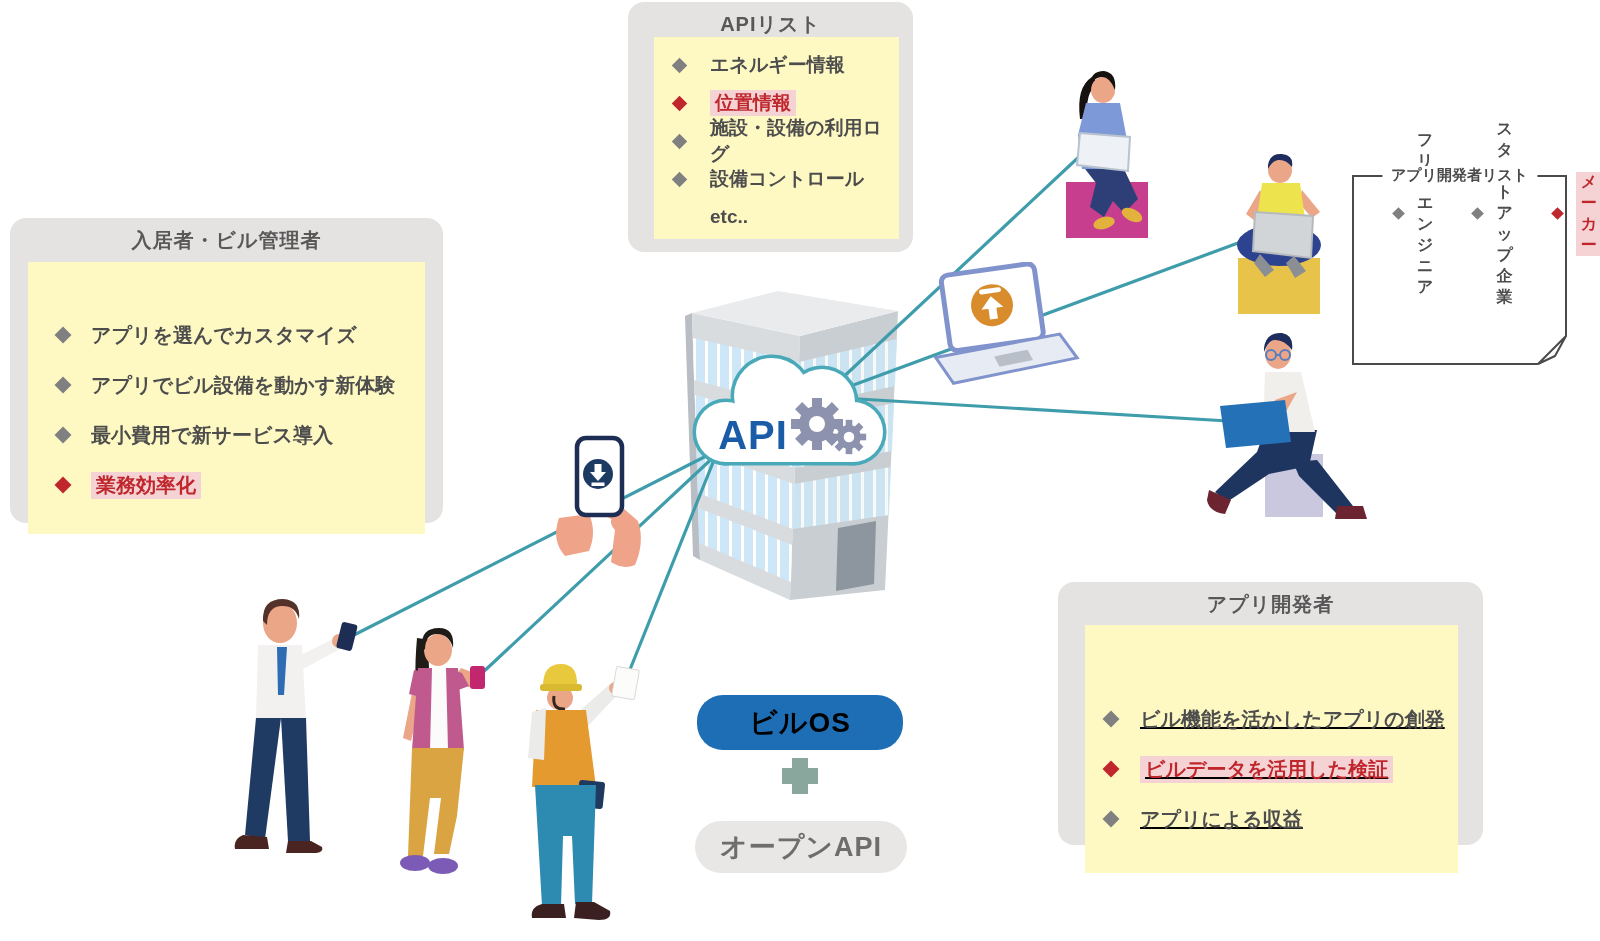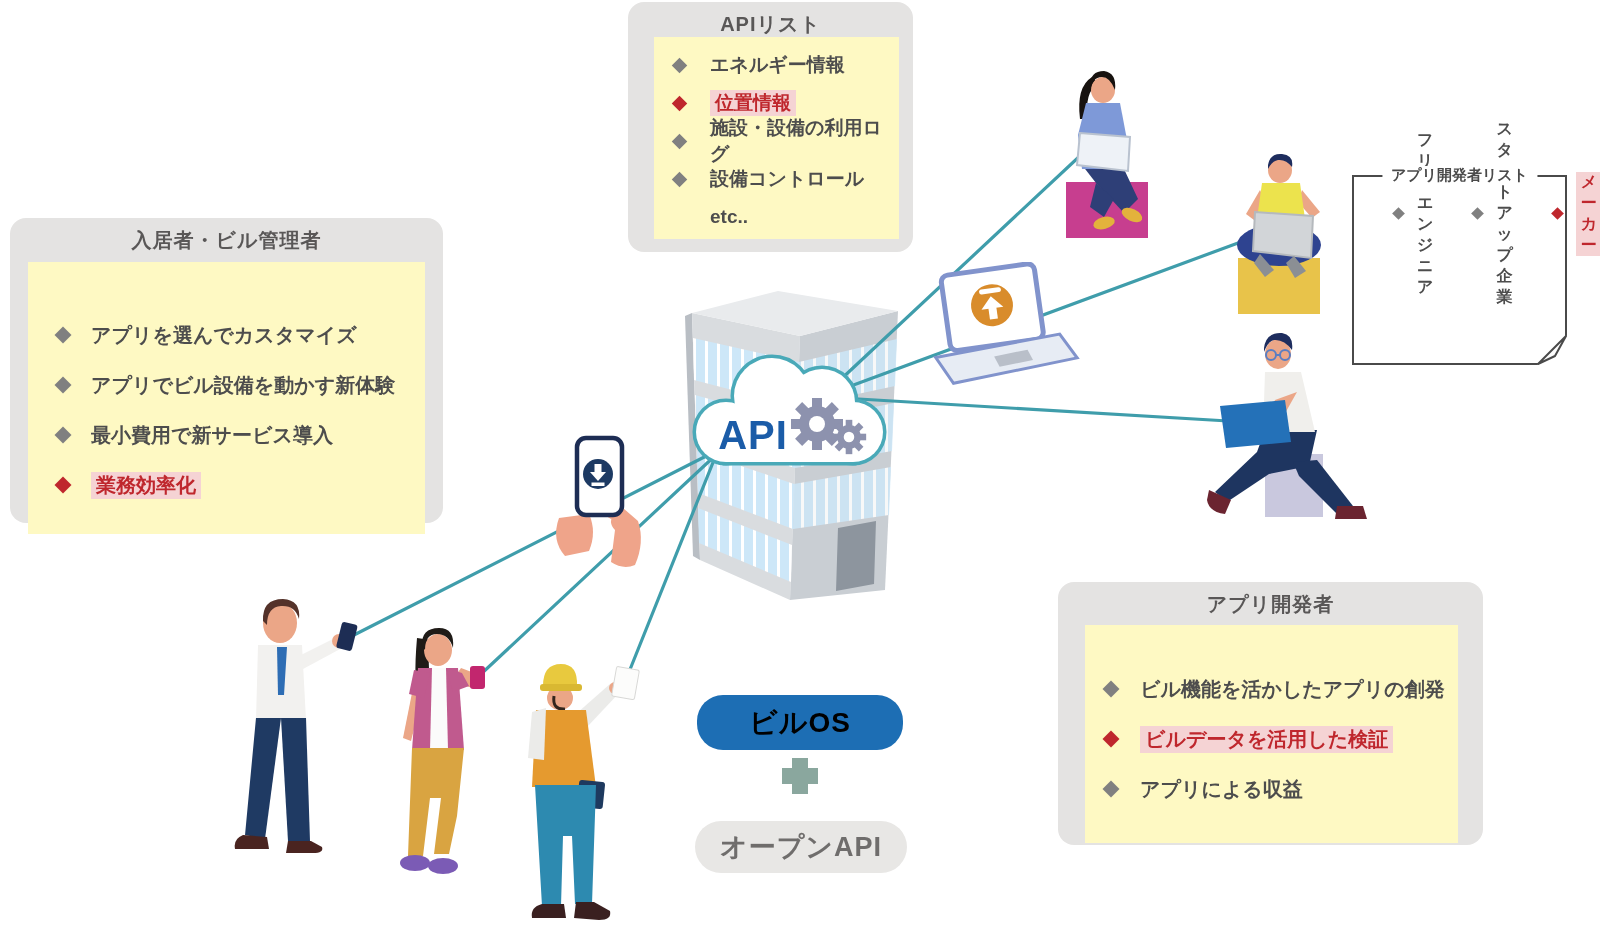"ビル機能を活かしたアプリの創発" .dev-panel { padding-top: 10px -> 40px; text-decoration: none -> underline }
